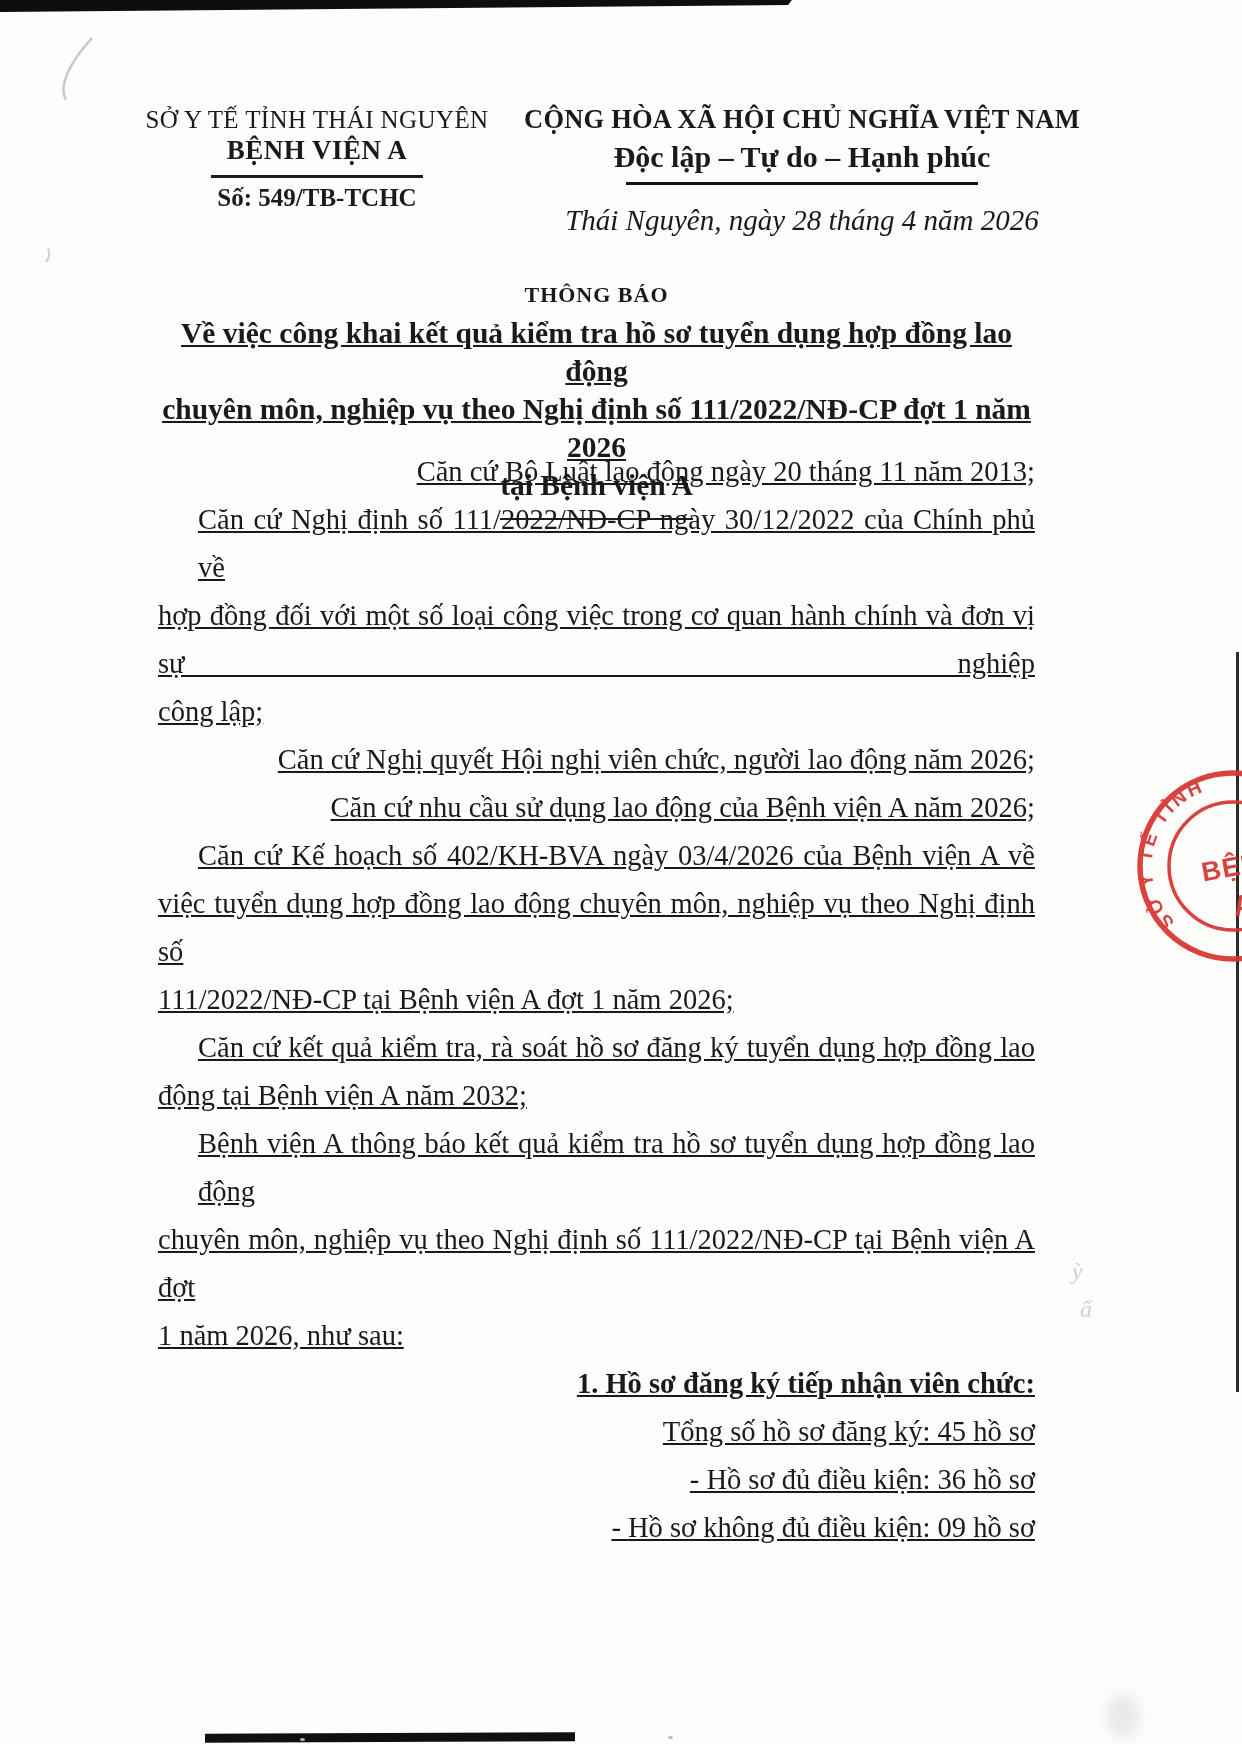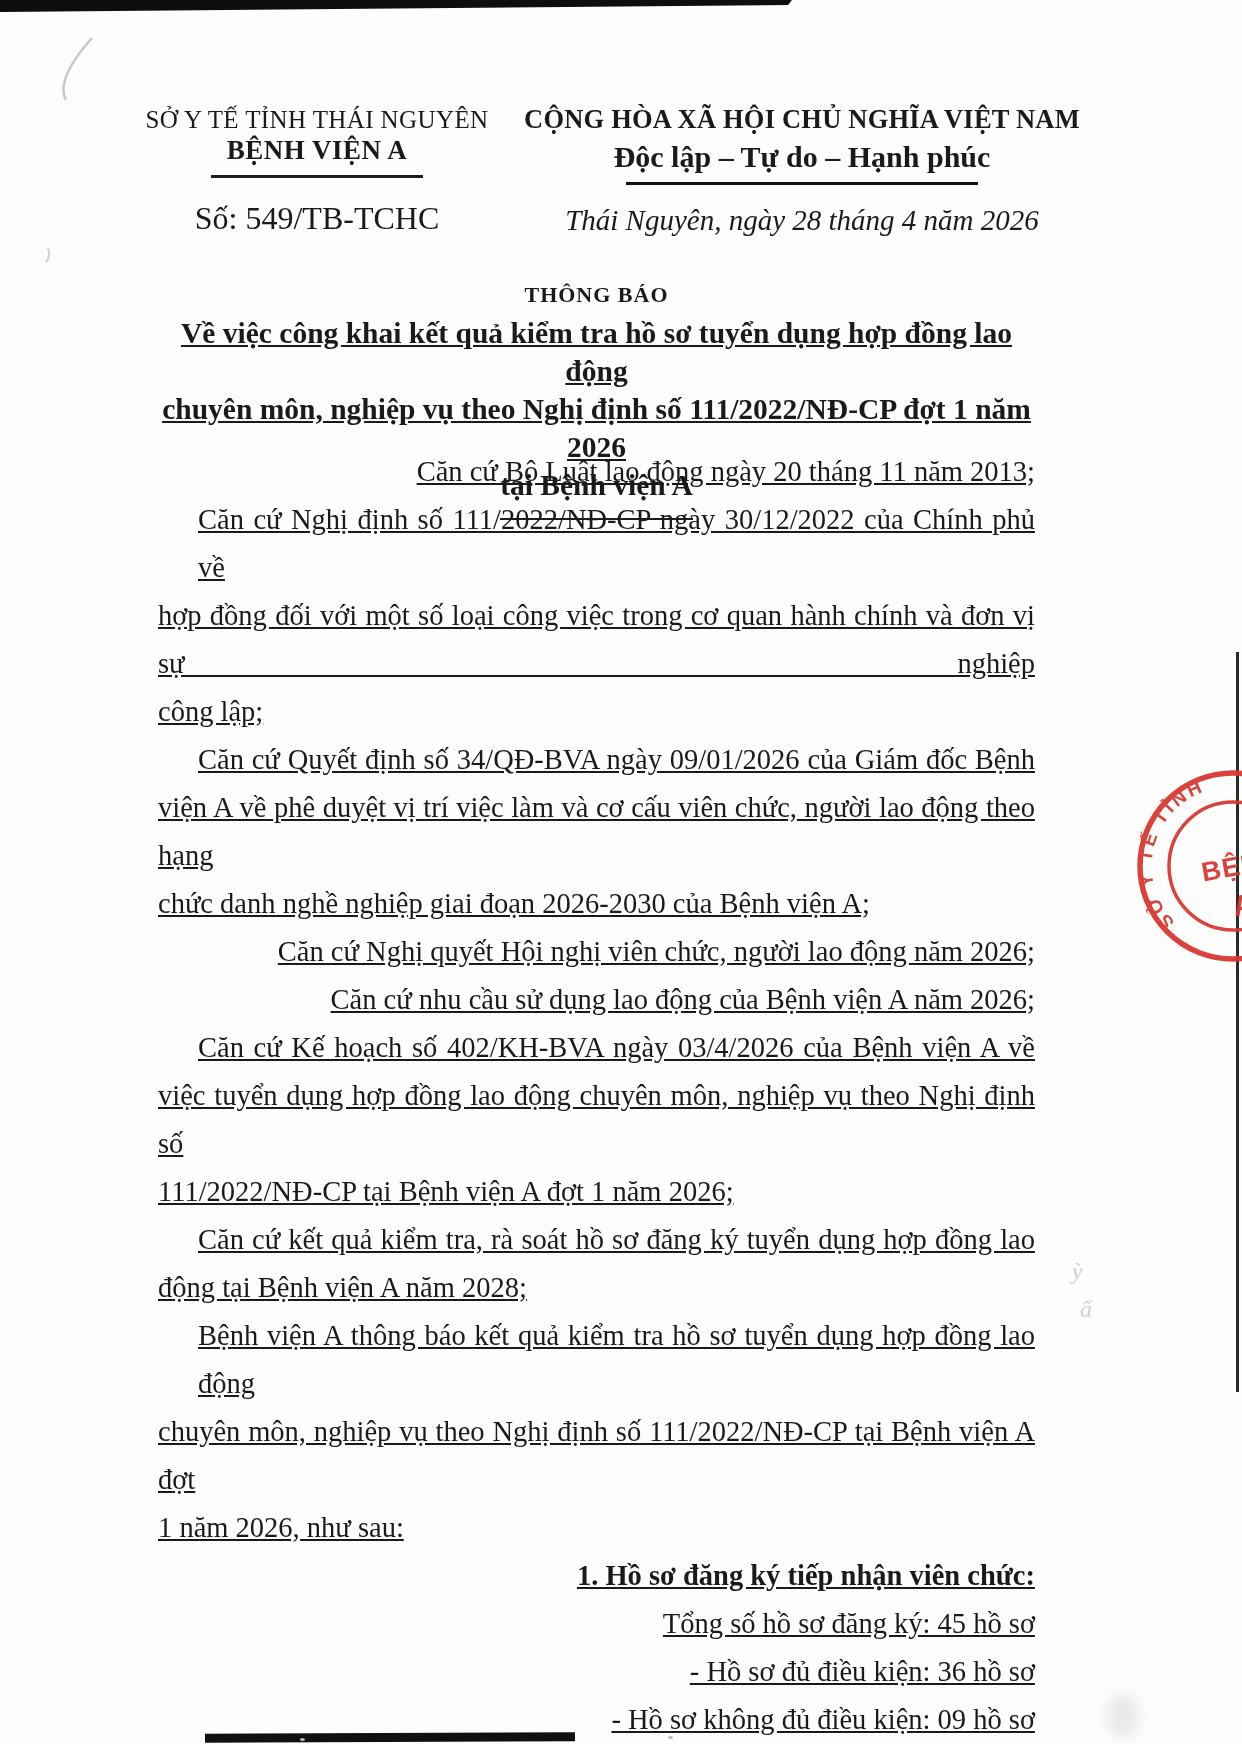"Số: 549/TB-TCHC" .hdr-left .num { font-size: 32px -> 25px; font-weight: none -> bold; margin-top: 22px -> 6px }
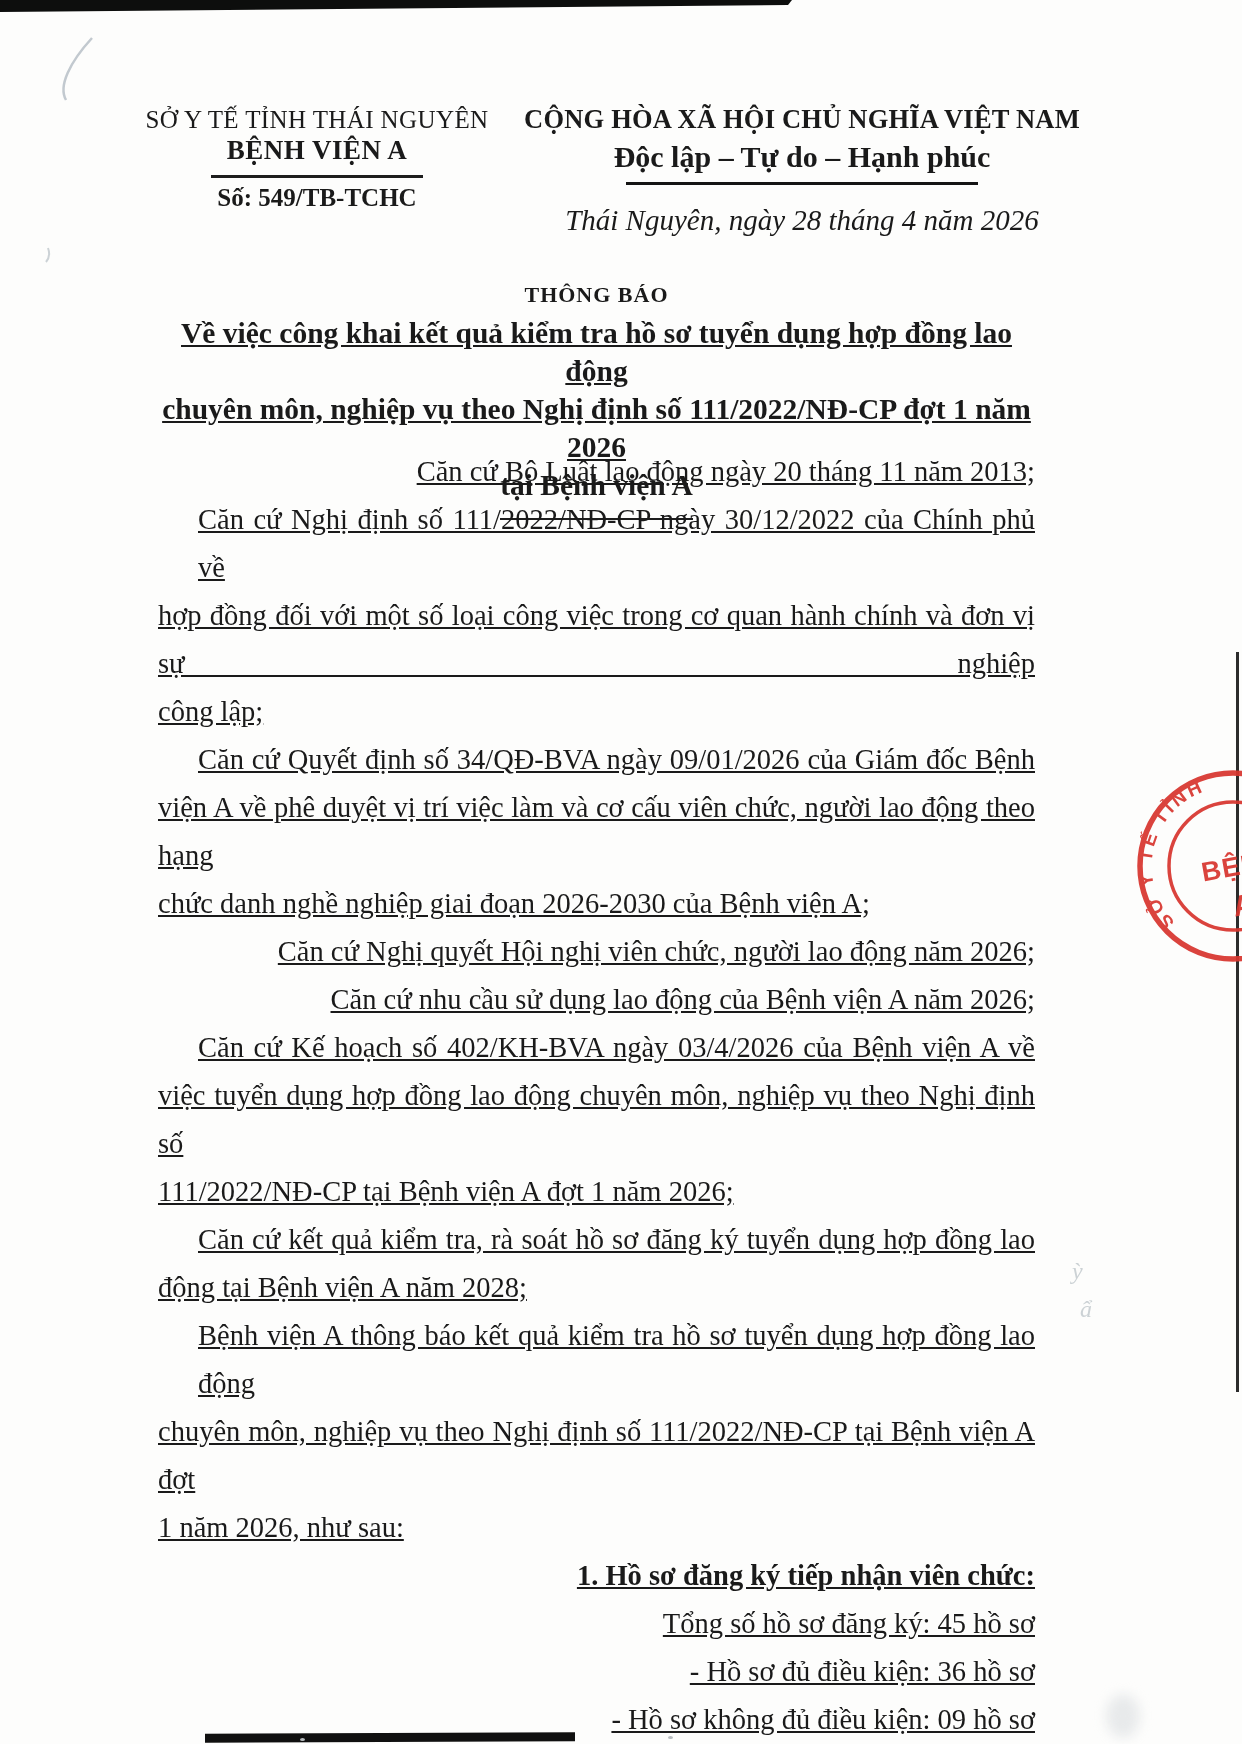"Căn cứ Quyết định số" div.para { html: <div> <span>Căn cứ Quyết định số 34/QĐ-BVA ngày 09/01/2026 của Giám đốc Bệnh</span> <span>viện A về phê duyệt vị trí việc làm và cơ cấu viên chức, người lao động theo hạng</span> <span>chức danh nghề nghiệp giai đoạn 2026-2030 của Bệnh viện A;</span> </div> -> none }
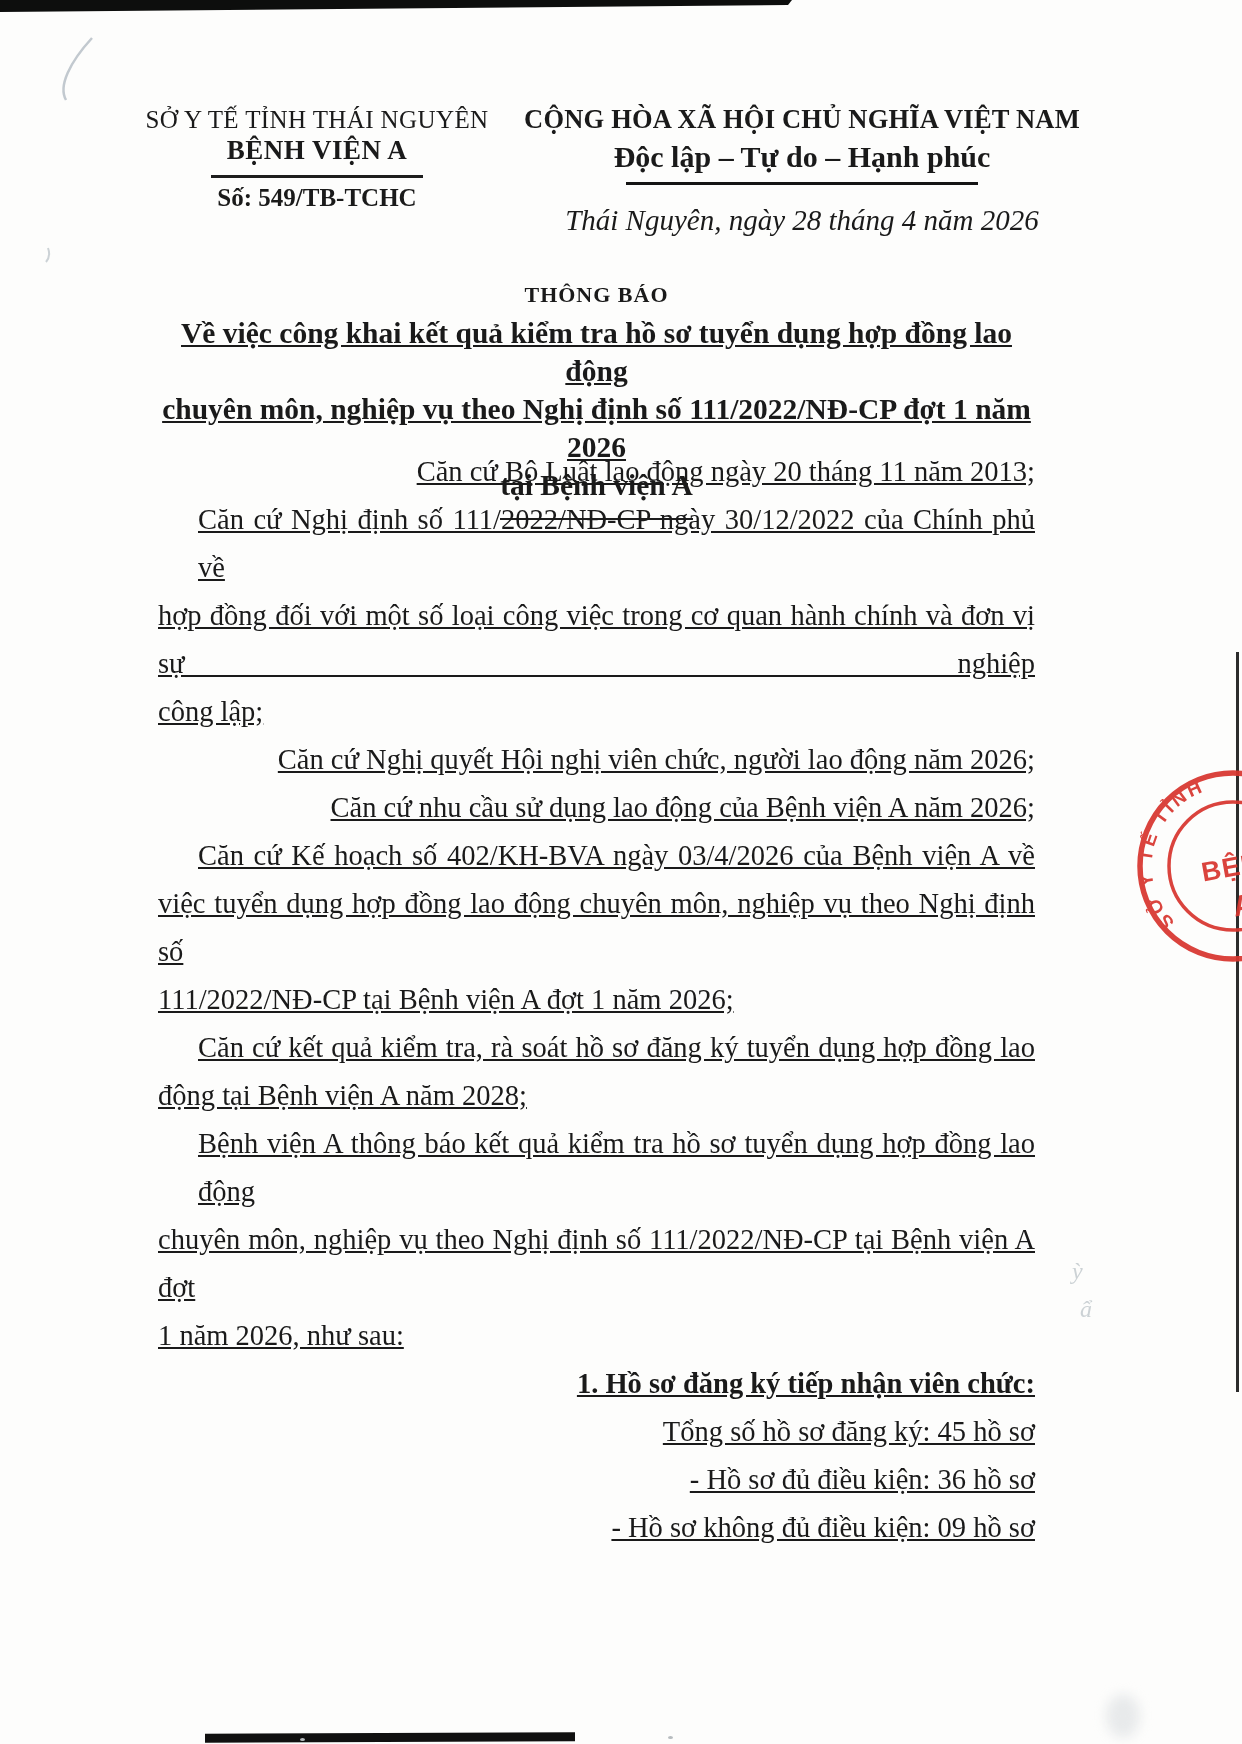"động tại Bệnh viện A" span.ln { text: 2028 -> 2032 }
